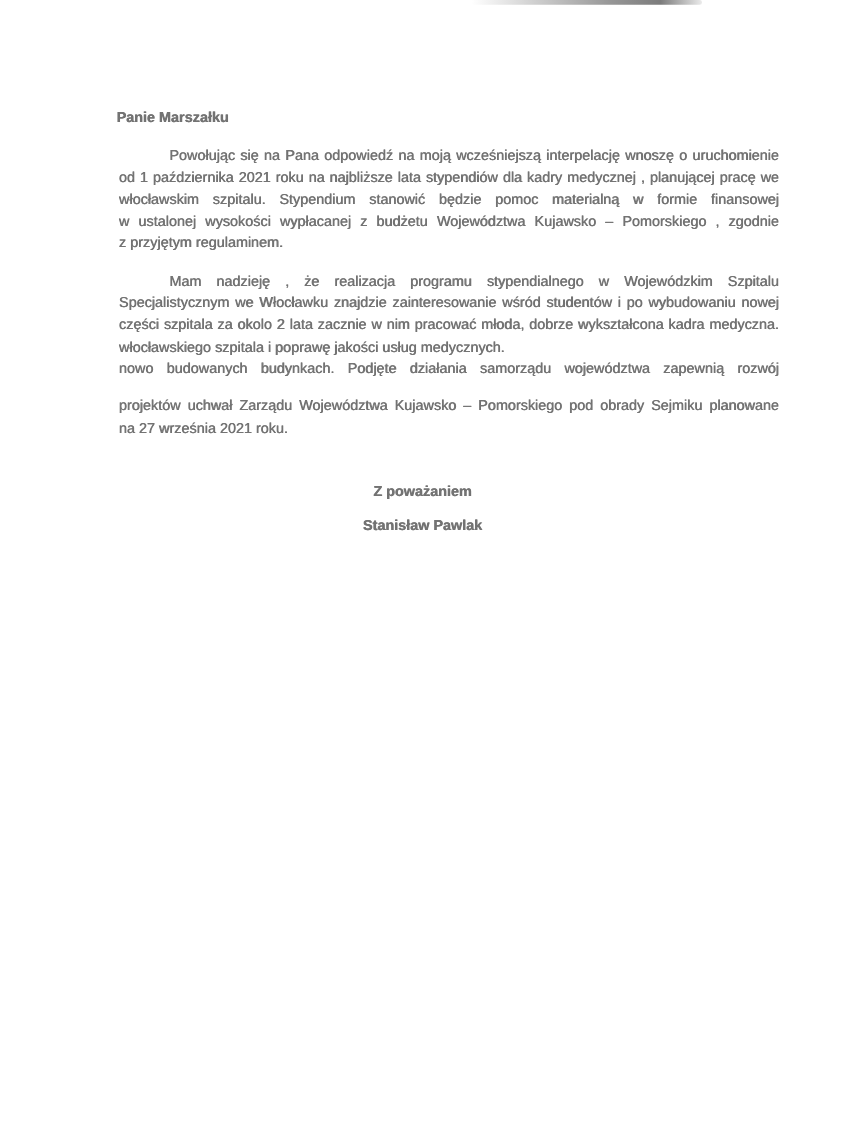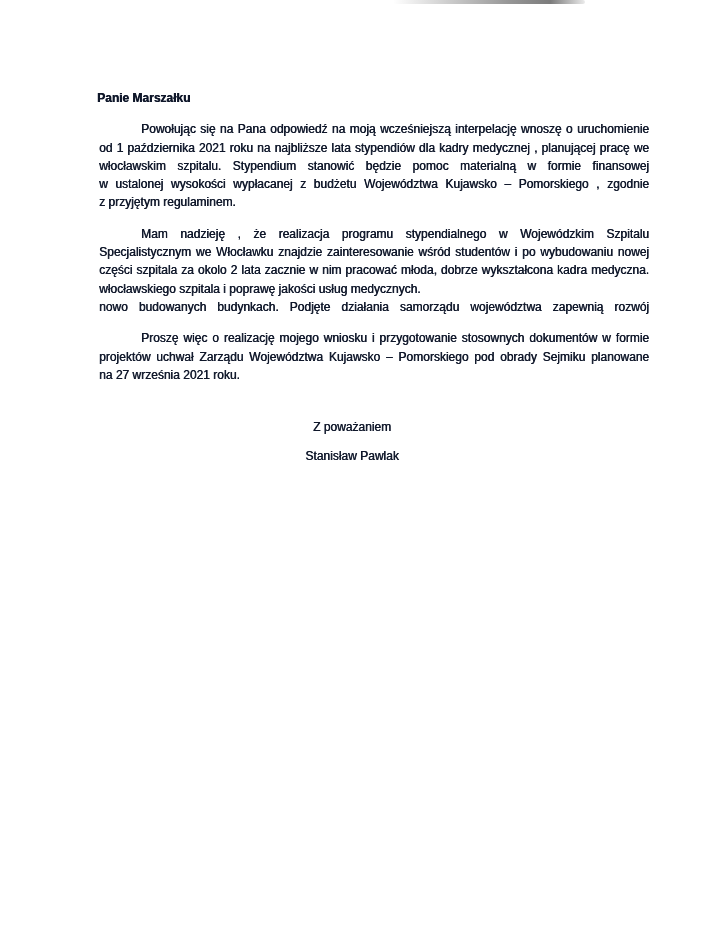"Panie Marszałku" .page { color: #0f172a -> #737373 }
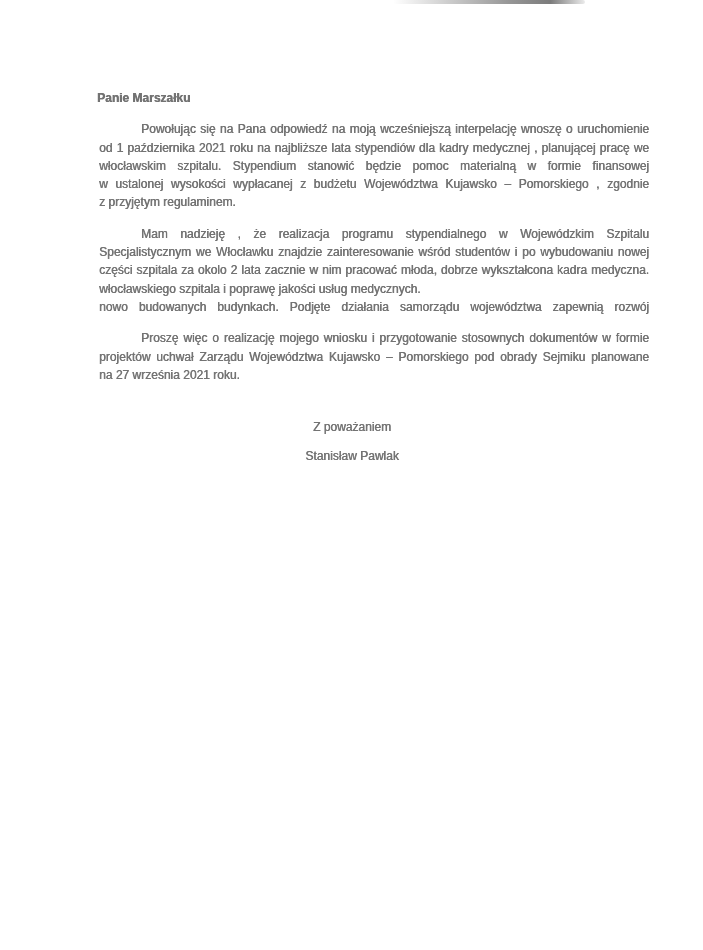"Proszę więc o realizację mojego" div.ln { html: <div>Proszę więc o realizację mojego wniosku i przygotowanie stosownych dokumentów w formie</div> -> none }
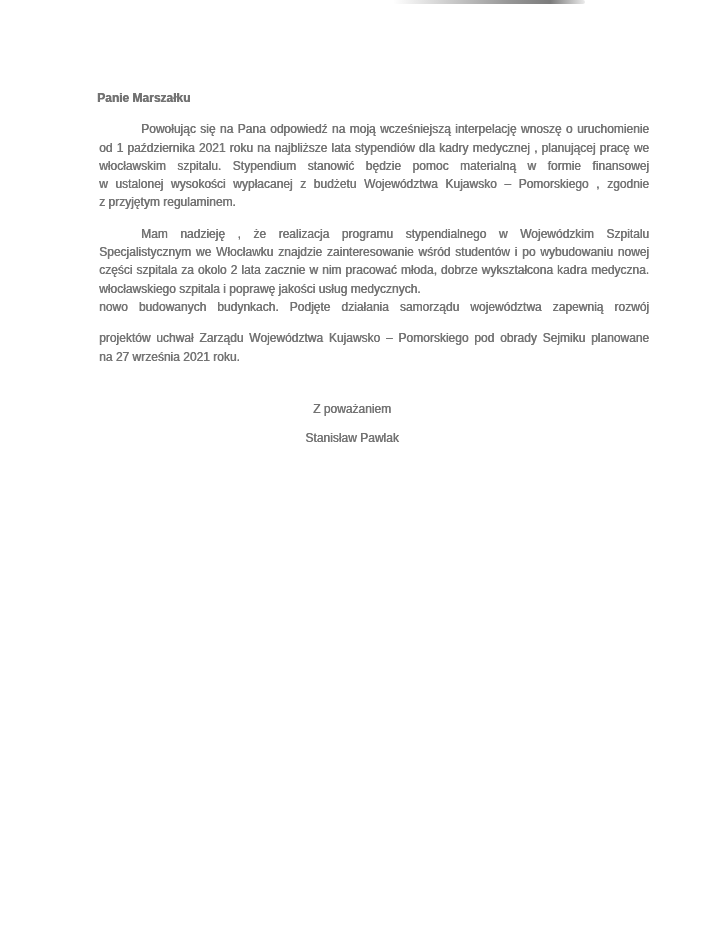"Z poważaniem" .closing-block { font-weight: none -> bold }
